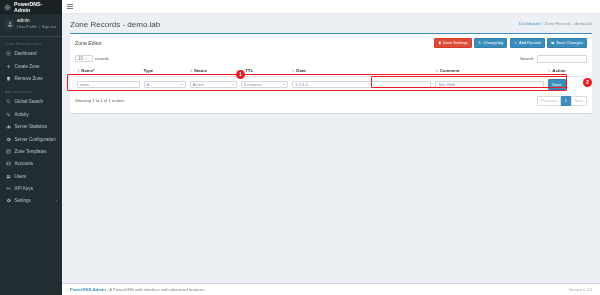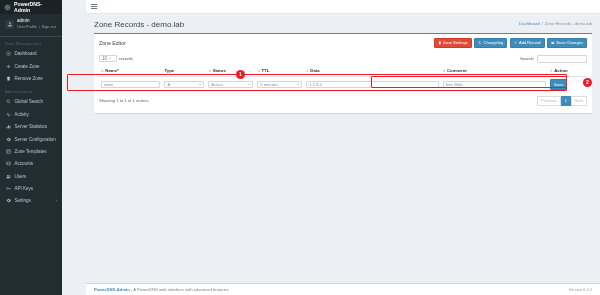"Zone Records - demo.lab" #app { gap: 24px -> none }
